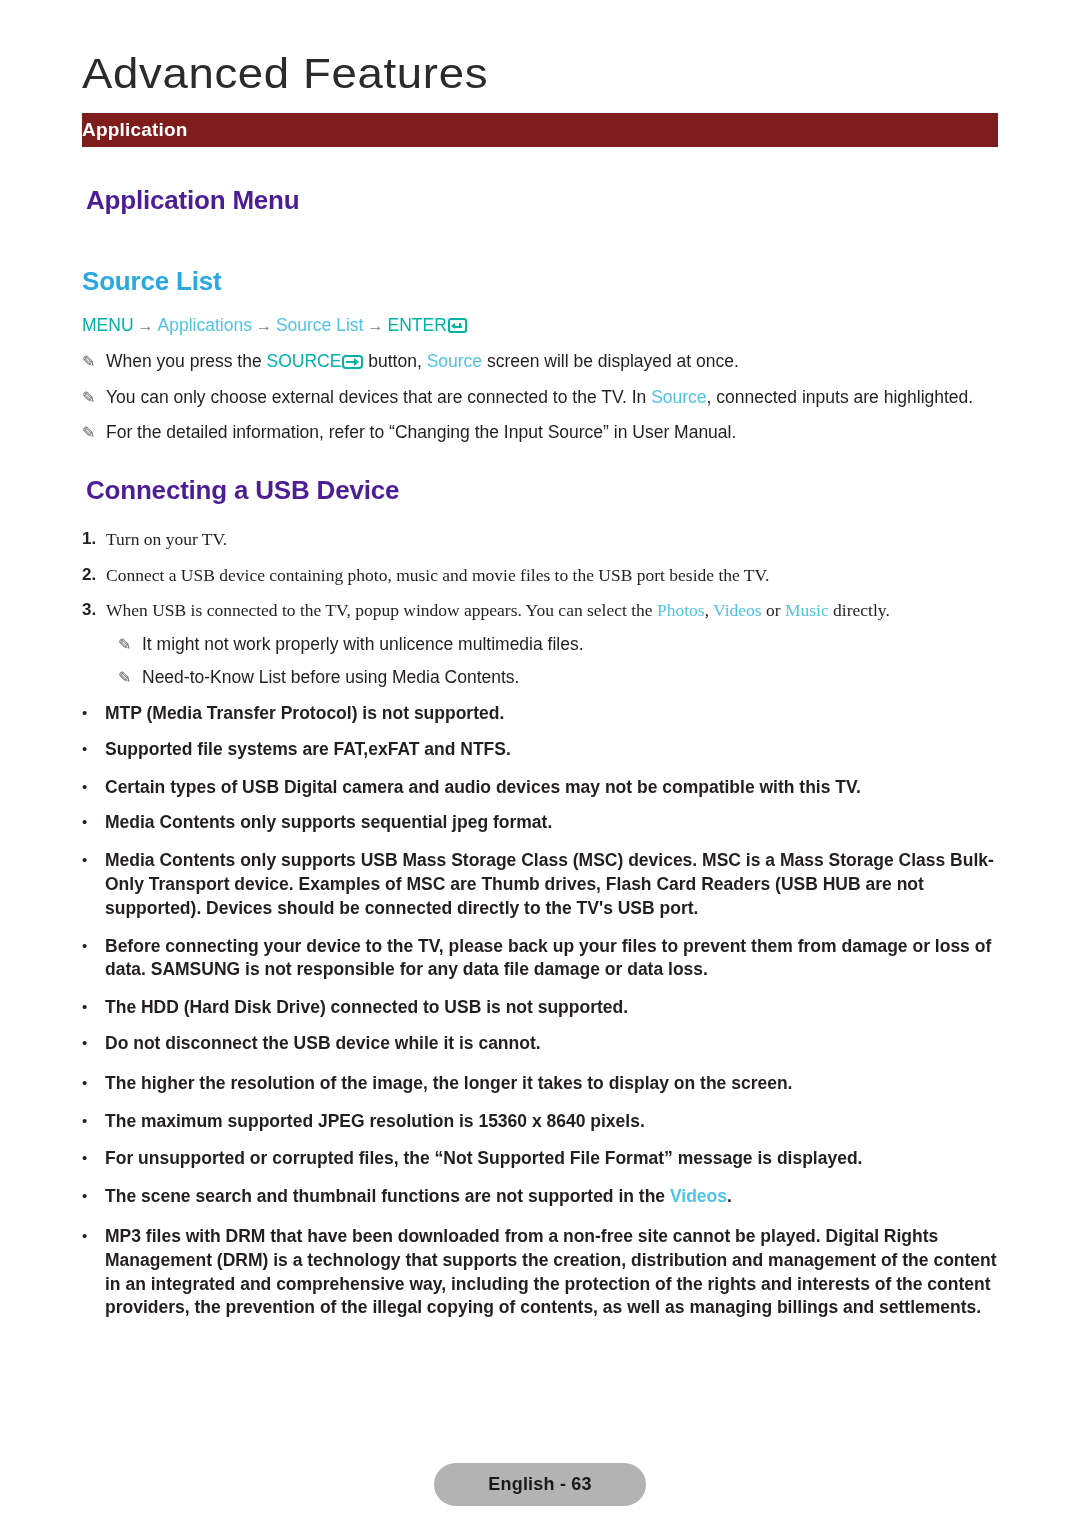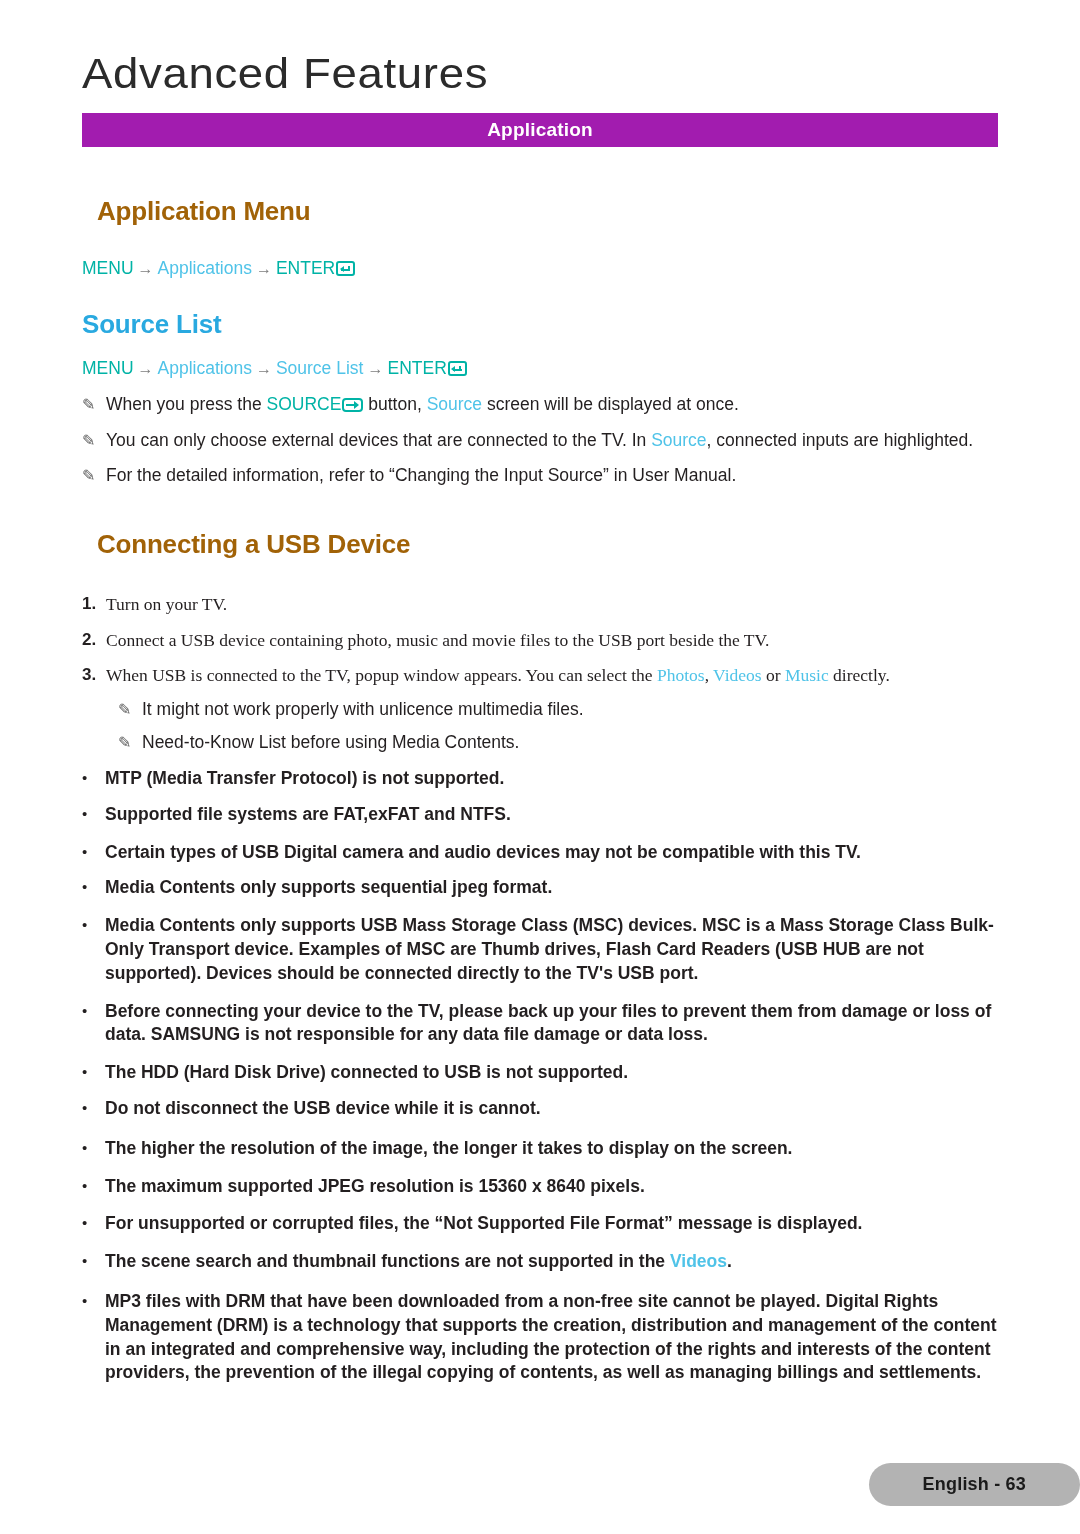"Application" .section-banner { background: #a21caf -> #7f1d1d; justify-content: center -> flex-start }
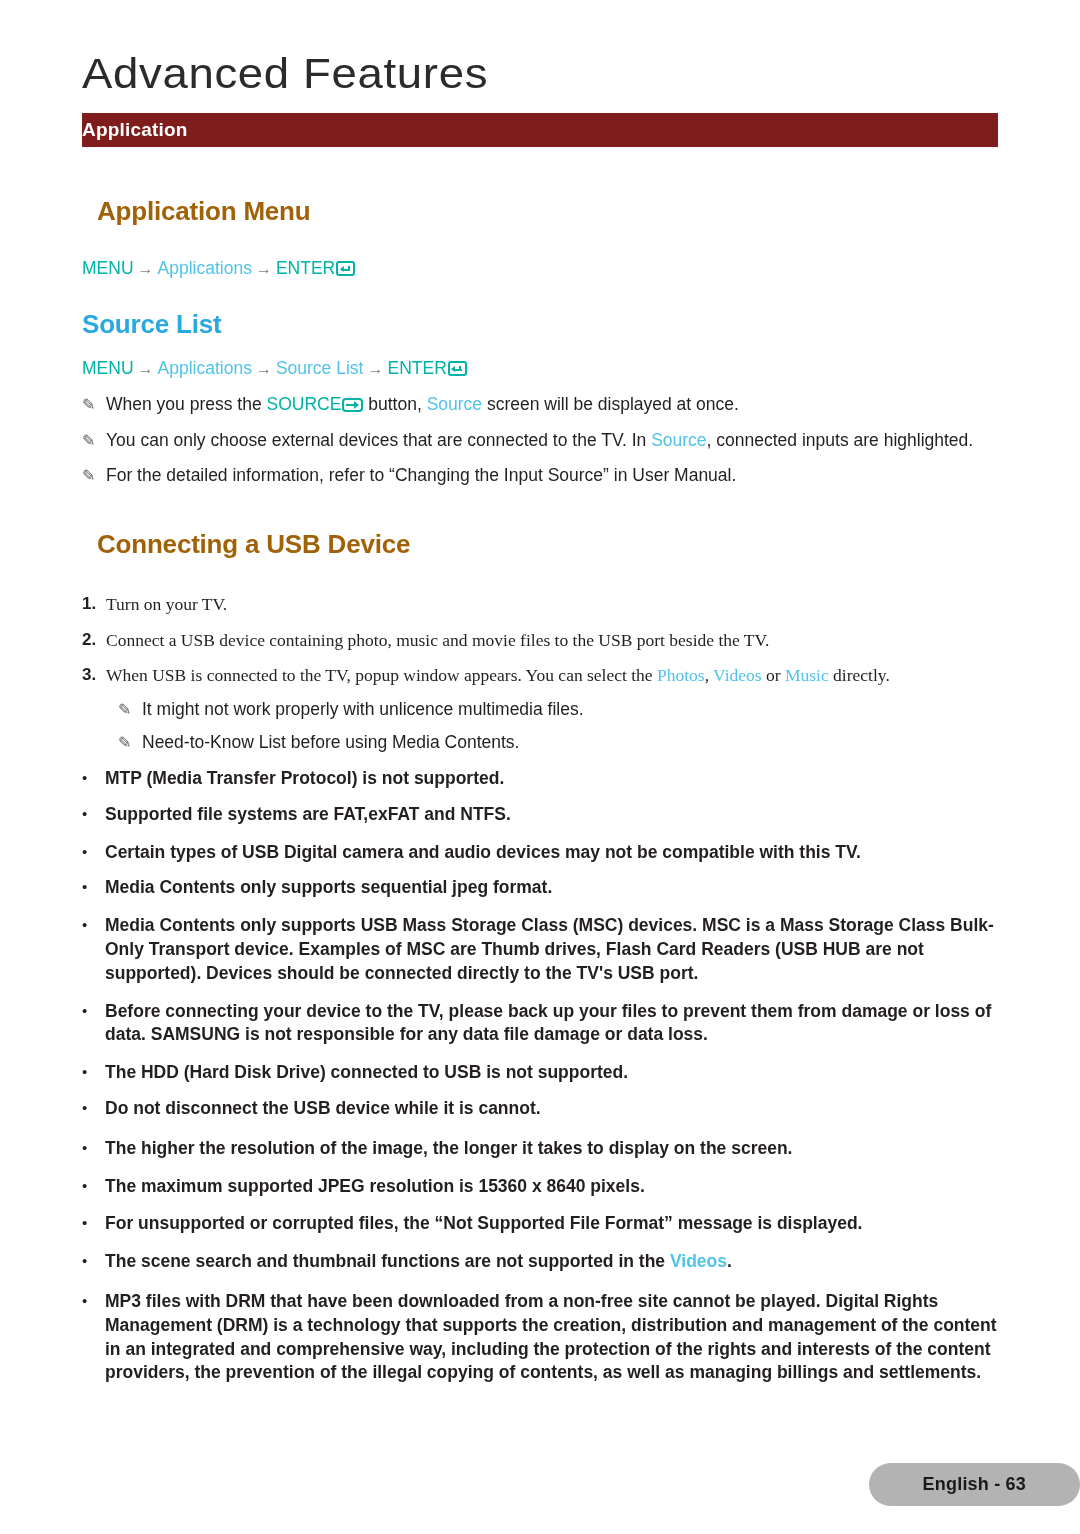"Application Menu" .h-black { color: #a16207 -> #4c1d95; margin: 15px -> 4px }
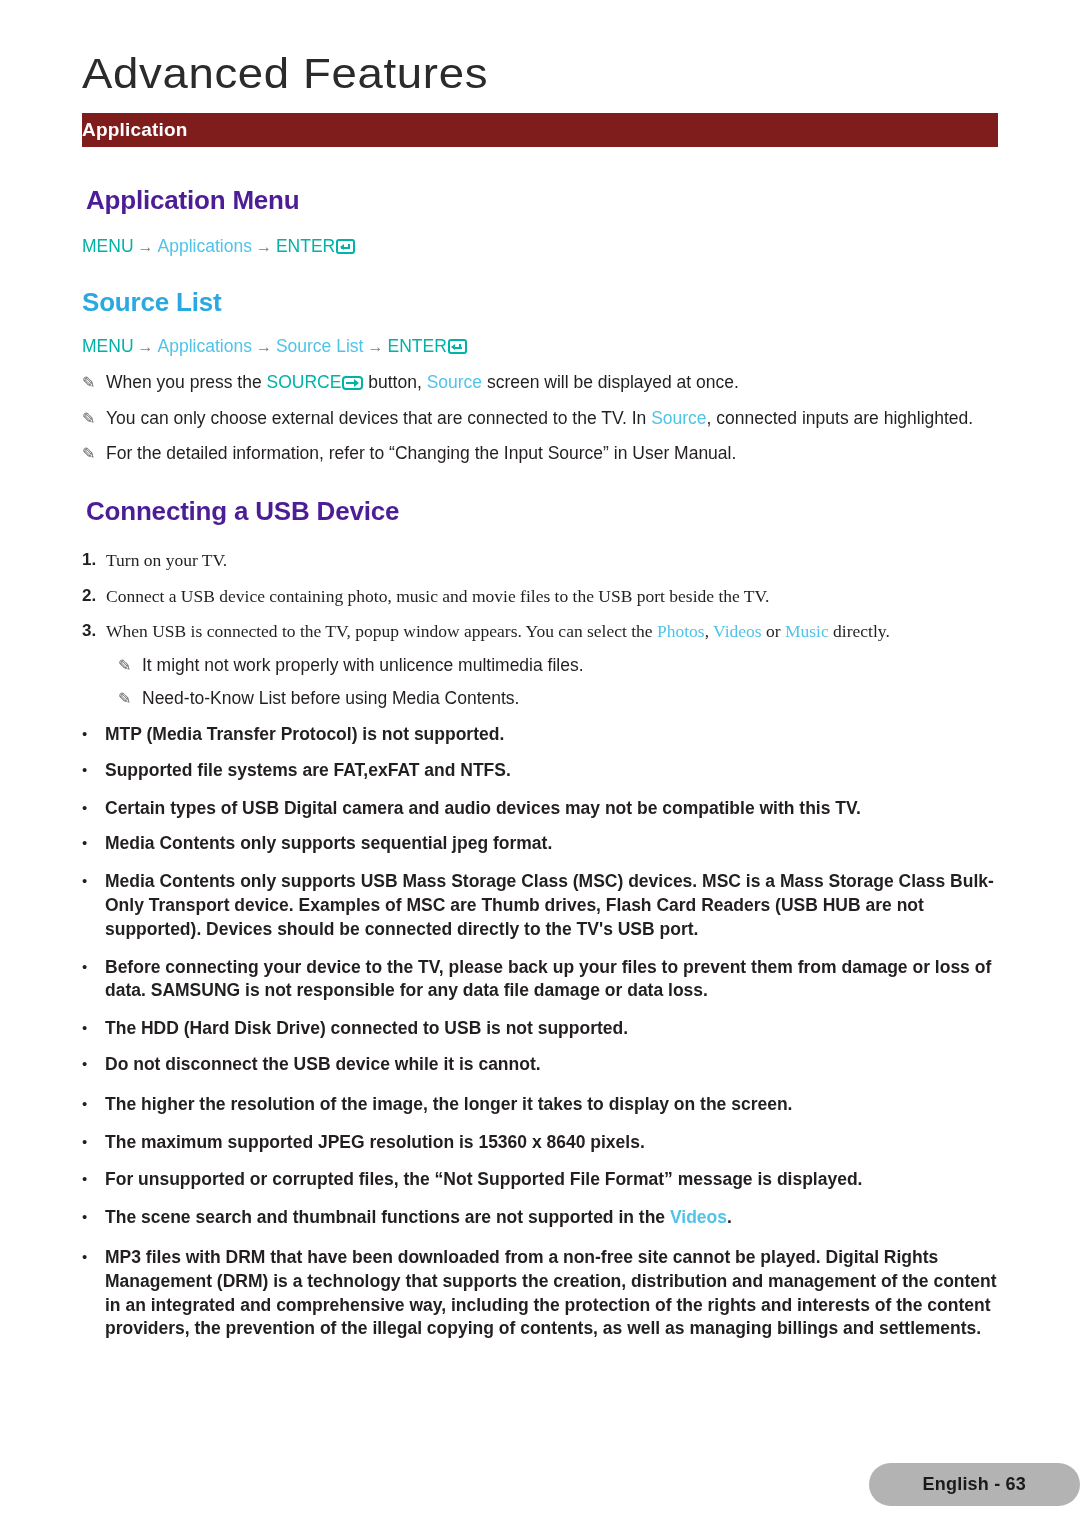"MENU → Applications → ENTER" div.menu-path { html: <div> <span>MENU</span><span>→</span><span>Applications</span><span>→</span><span>ENTER</span><span><span></span></span> </div> -> none }
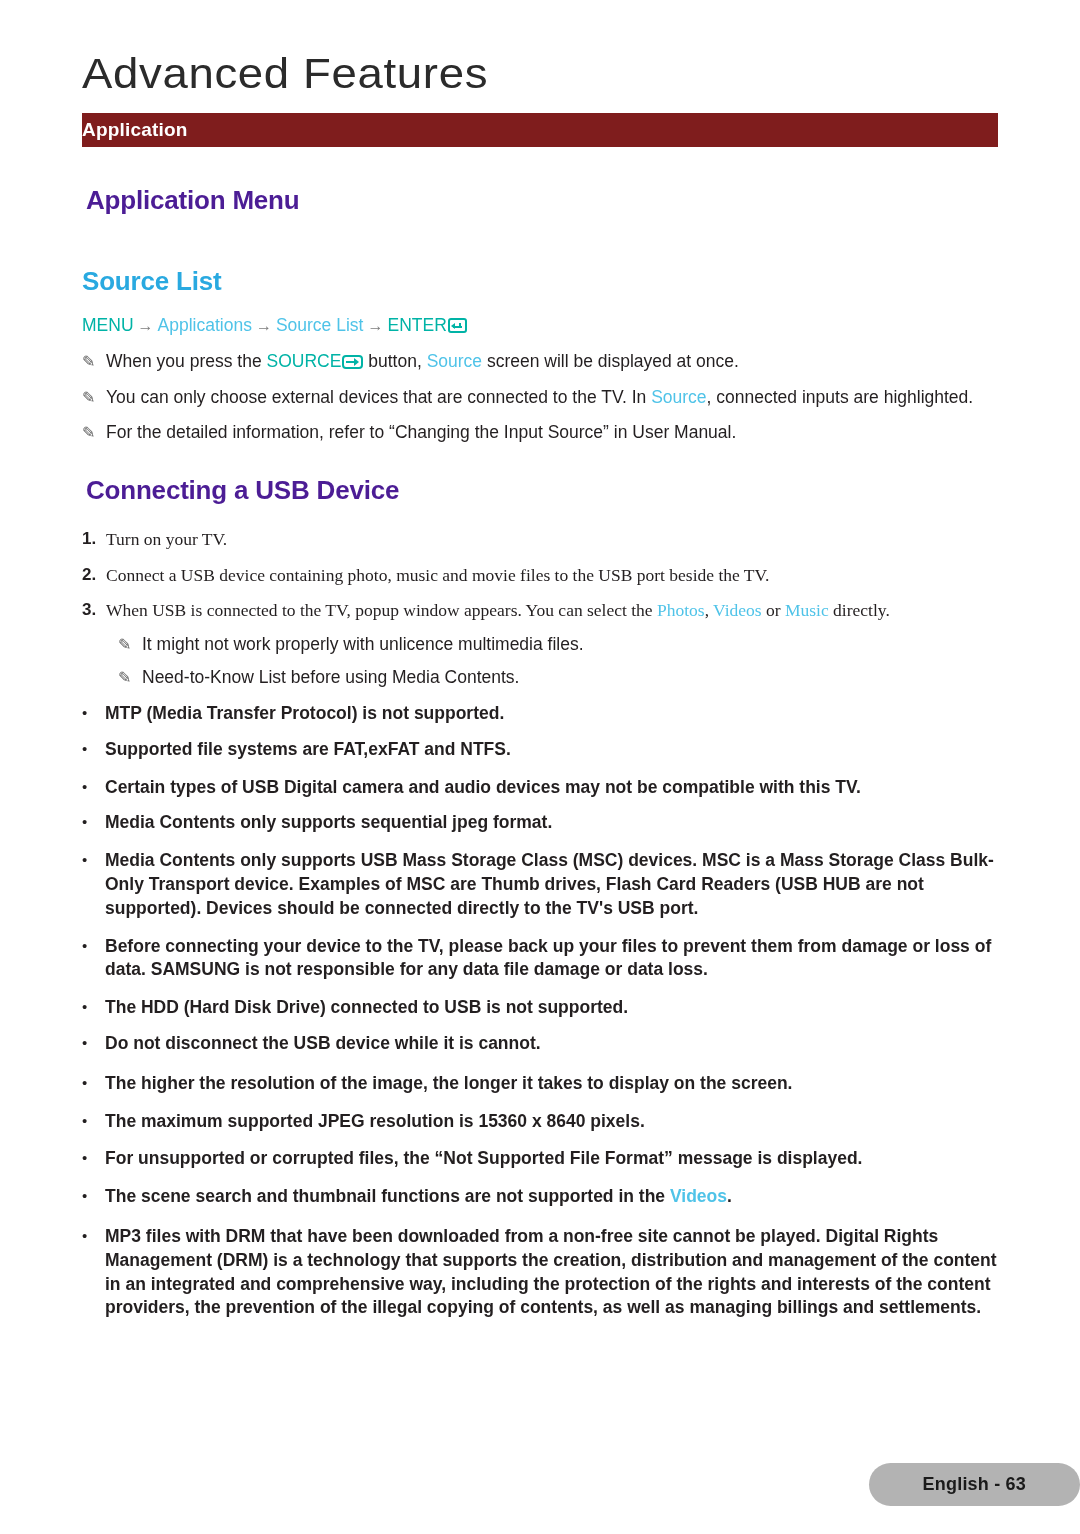"English - 63" .footer { justify-content: flex-end -> center }
